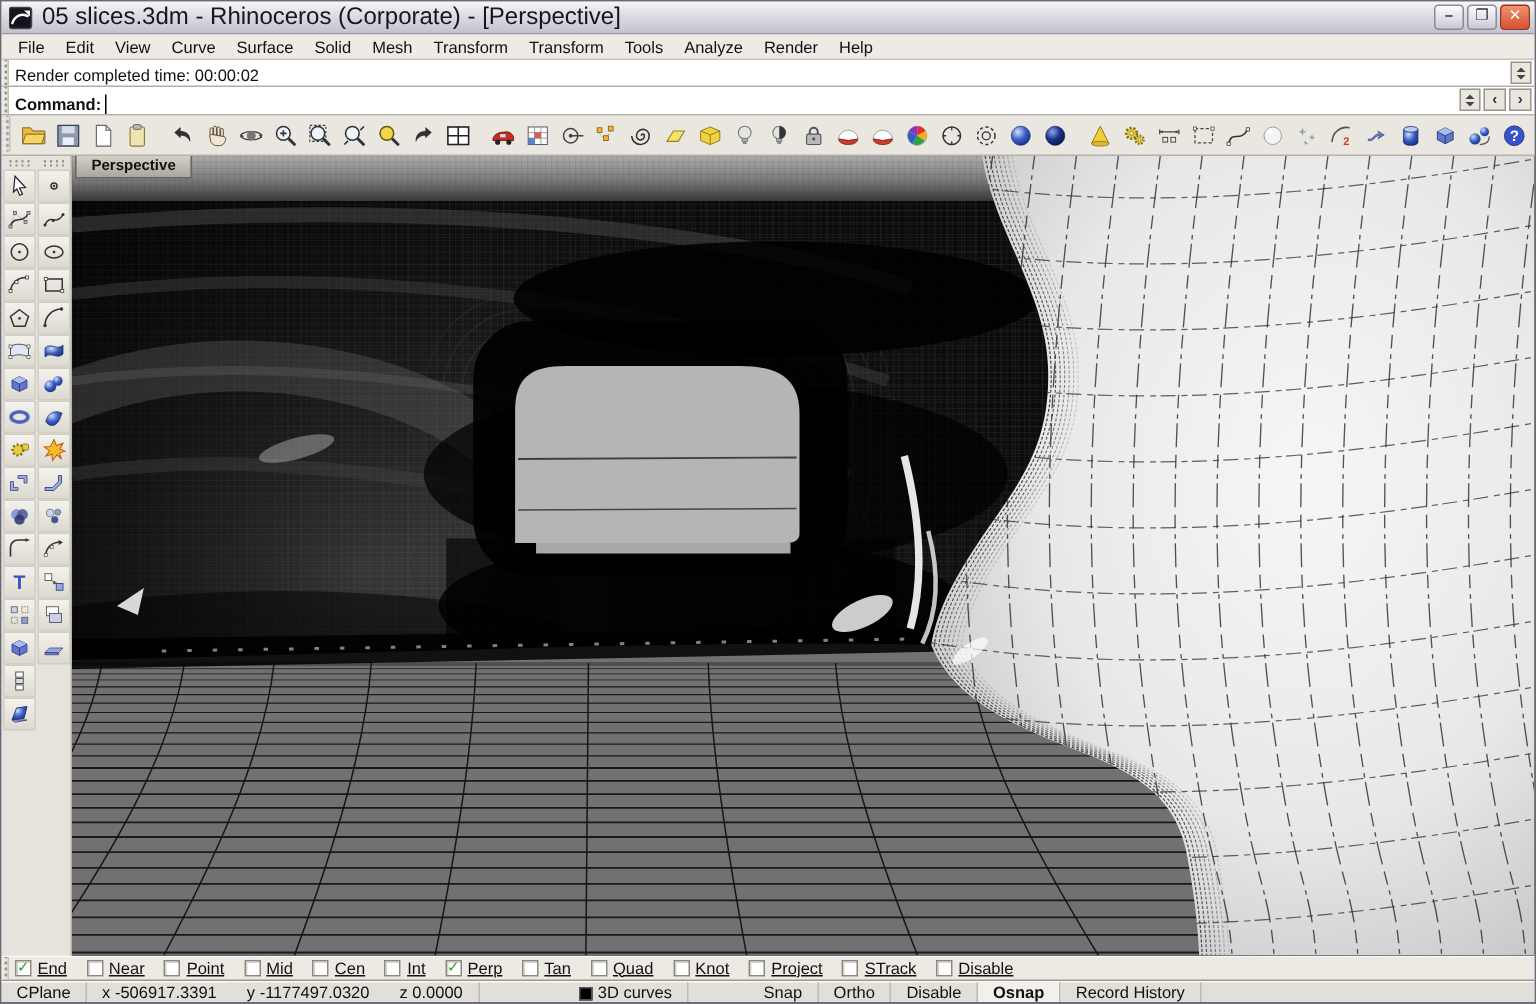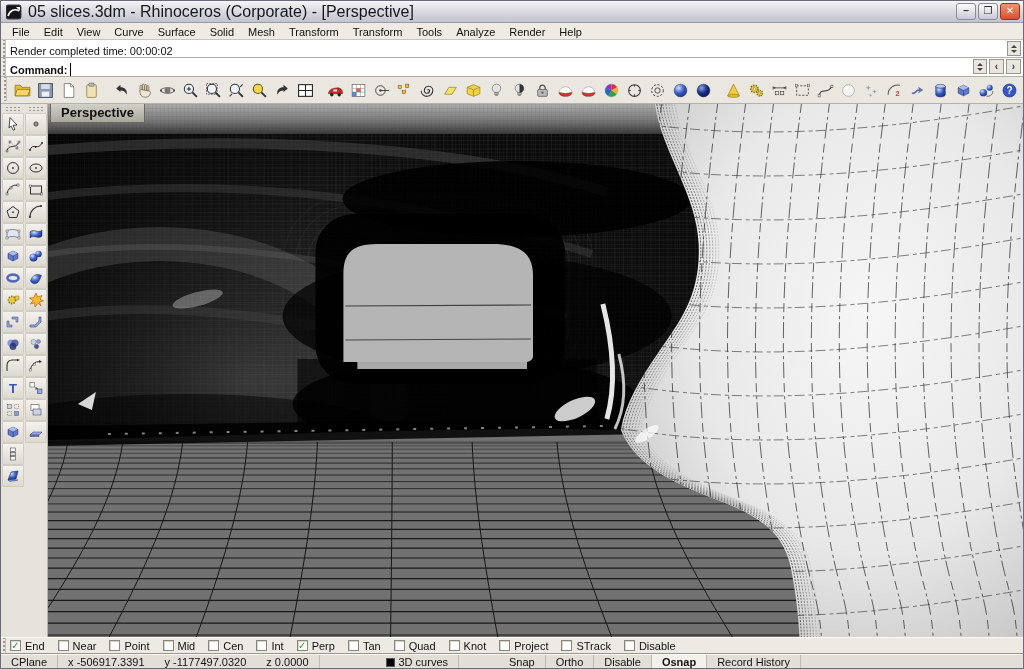"Perspective" .vptab { font-size: 13px -> 10px }
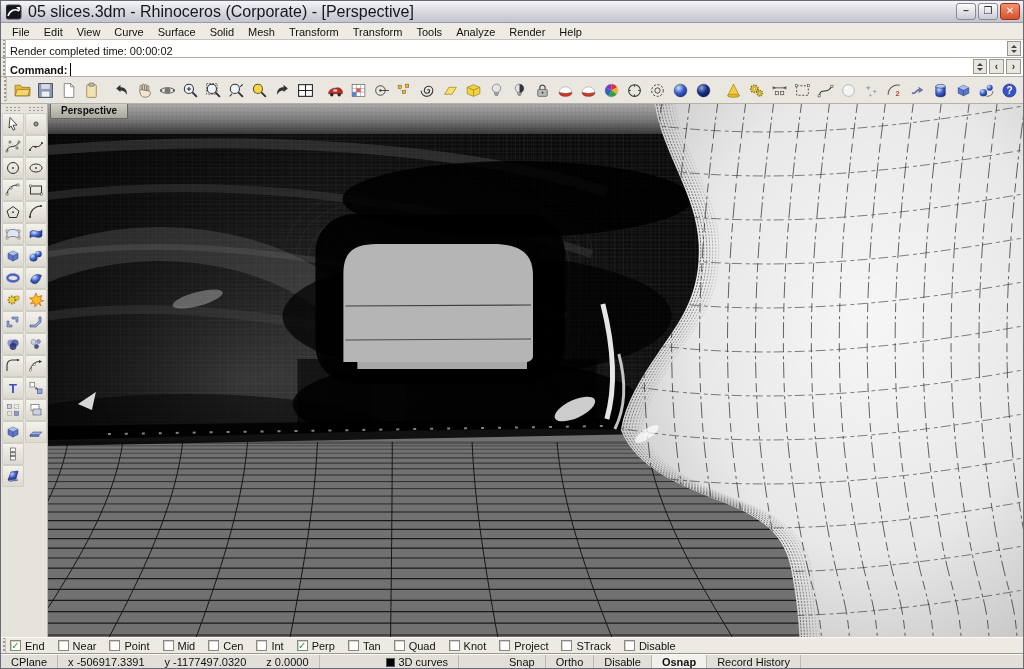"End" .osnap-label { text-decoration: none -> underline }
